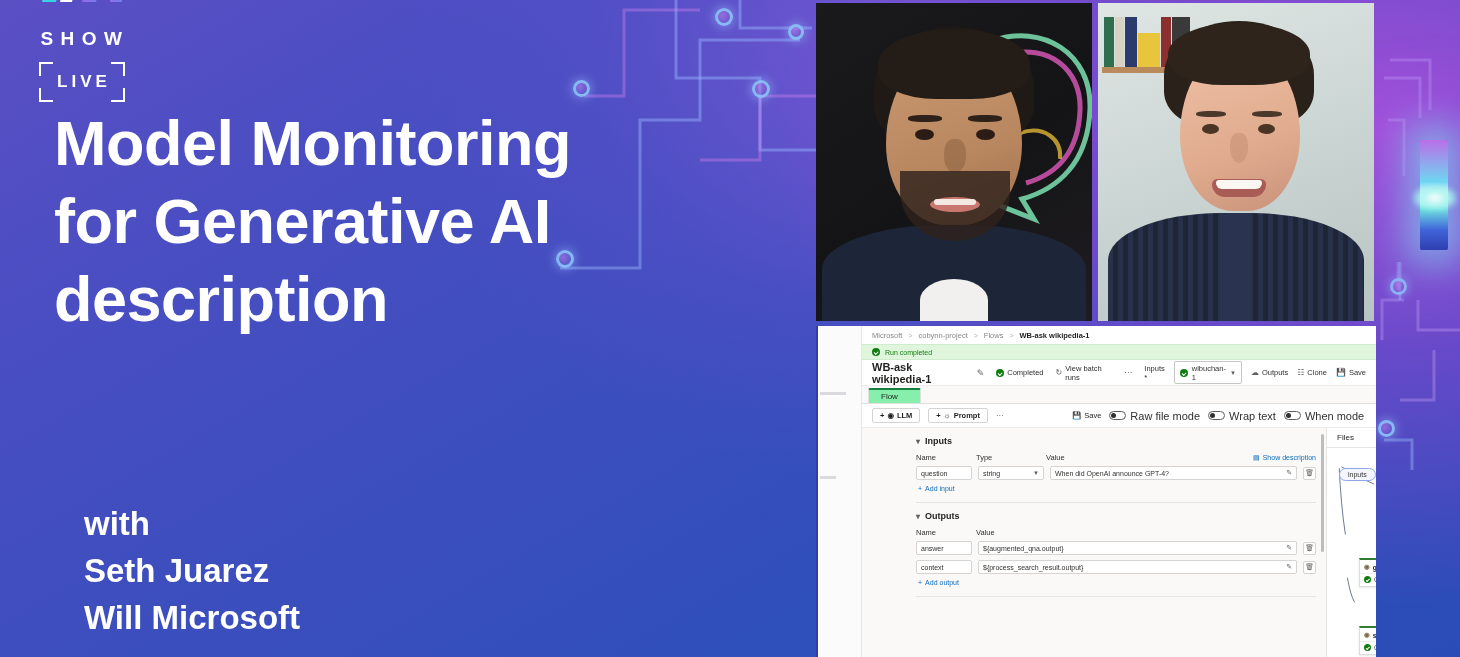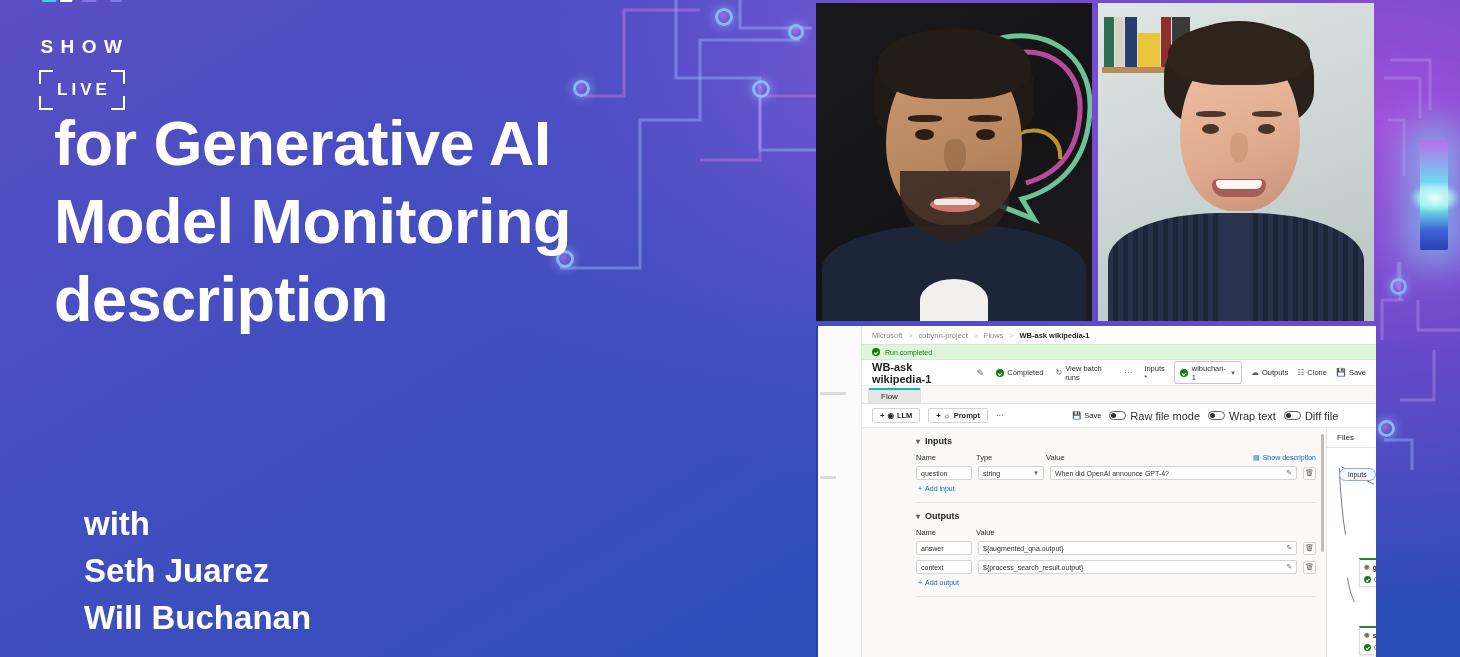"SHOW" .brand .show { margin-top: 10px -> 2px }
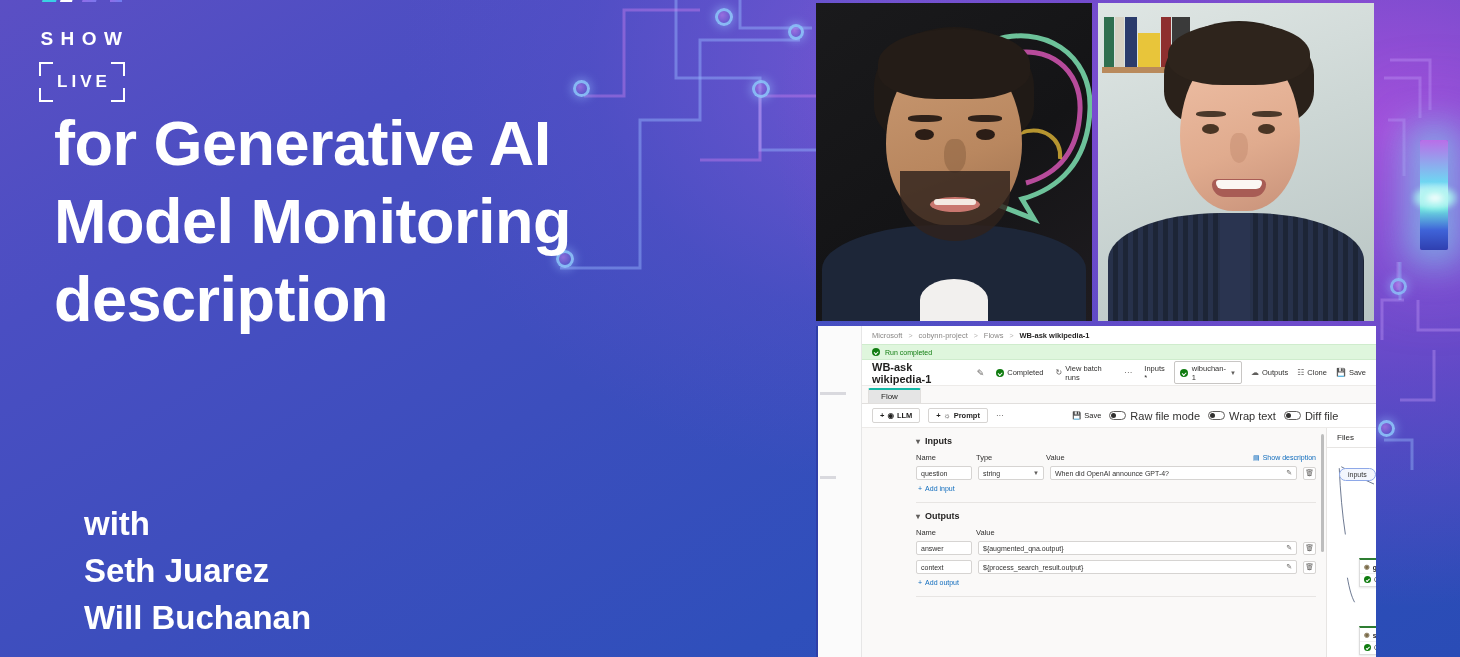"for Generative AI" span { order: before "Model Monitoring" -> after "Model Monitoring" }
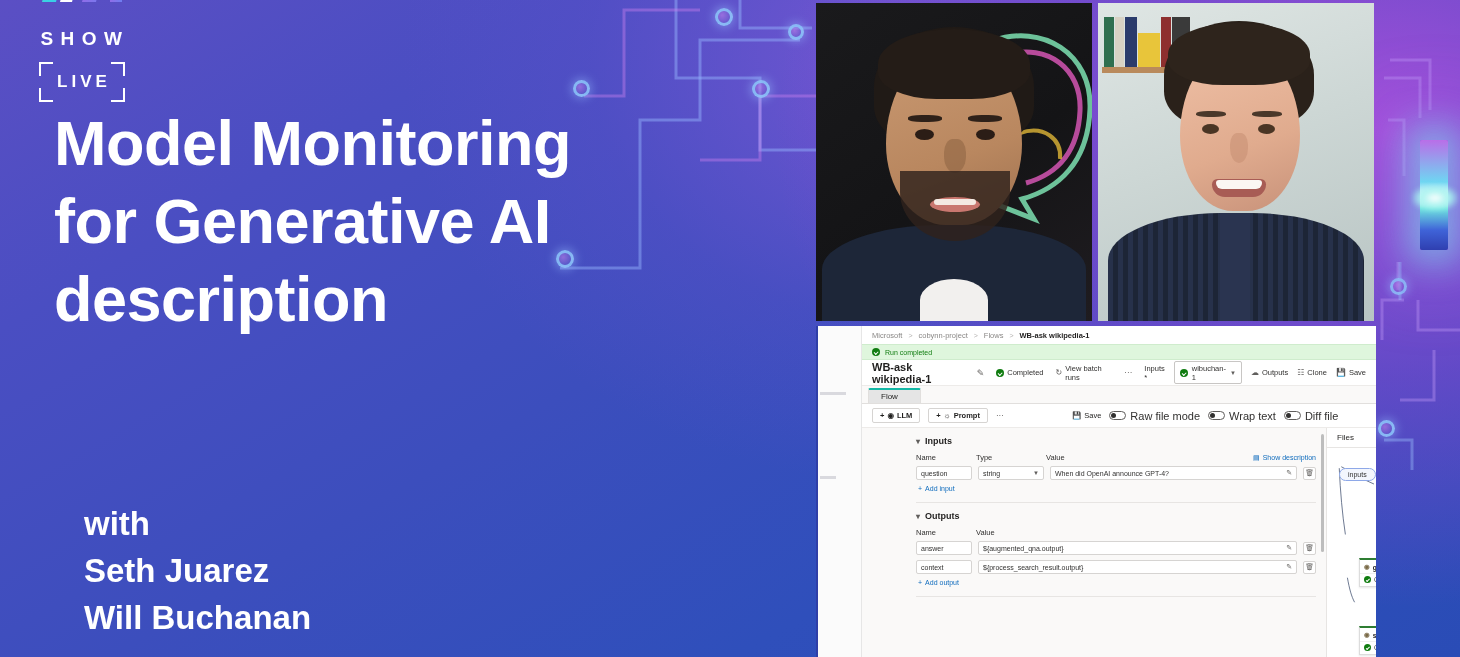"Flow" .tab-active { background: #e5e5e5 -> #86efac; border-top: 2px solid #14b8a6 -> 2px solid #15803d }
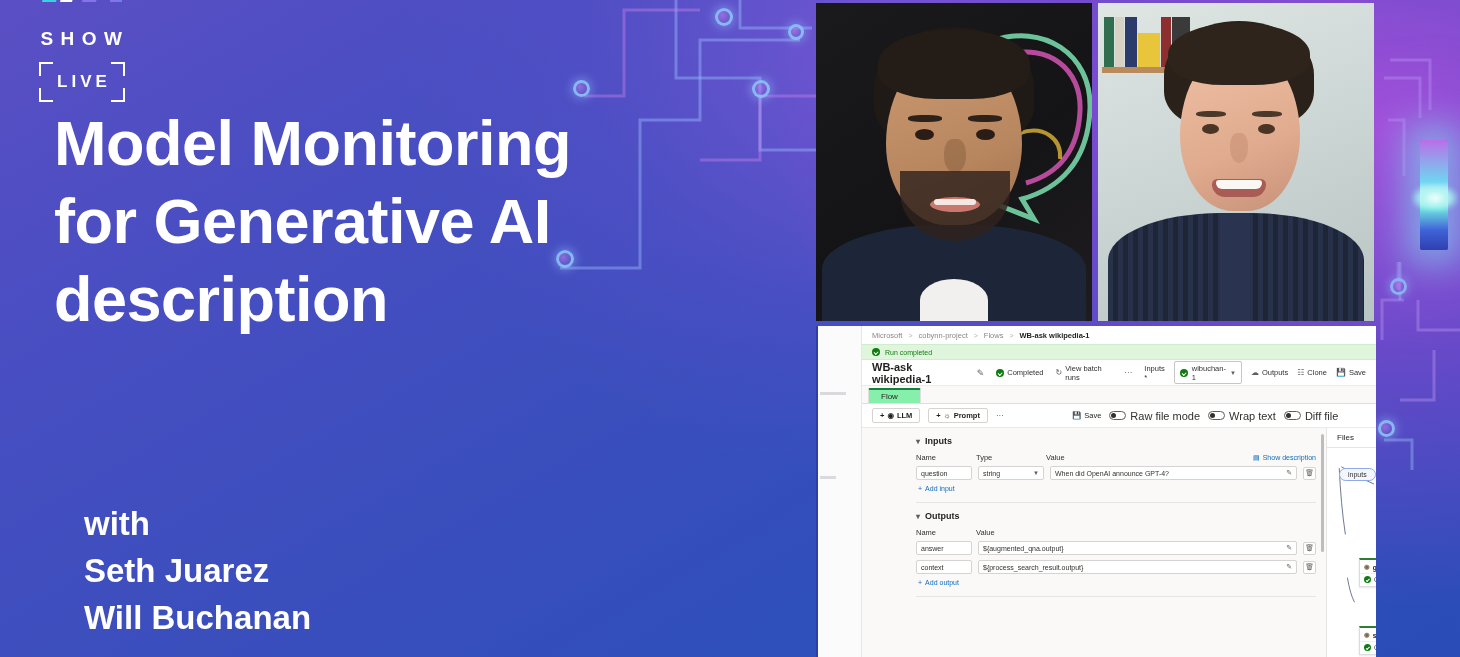"Diff file" span { text: Diff file -> When mode }
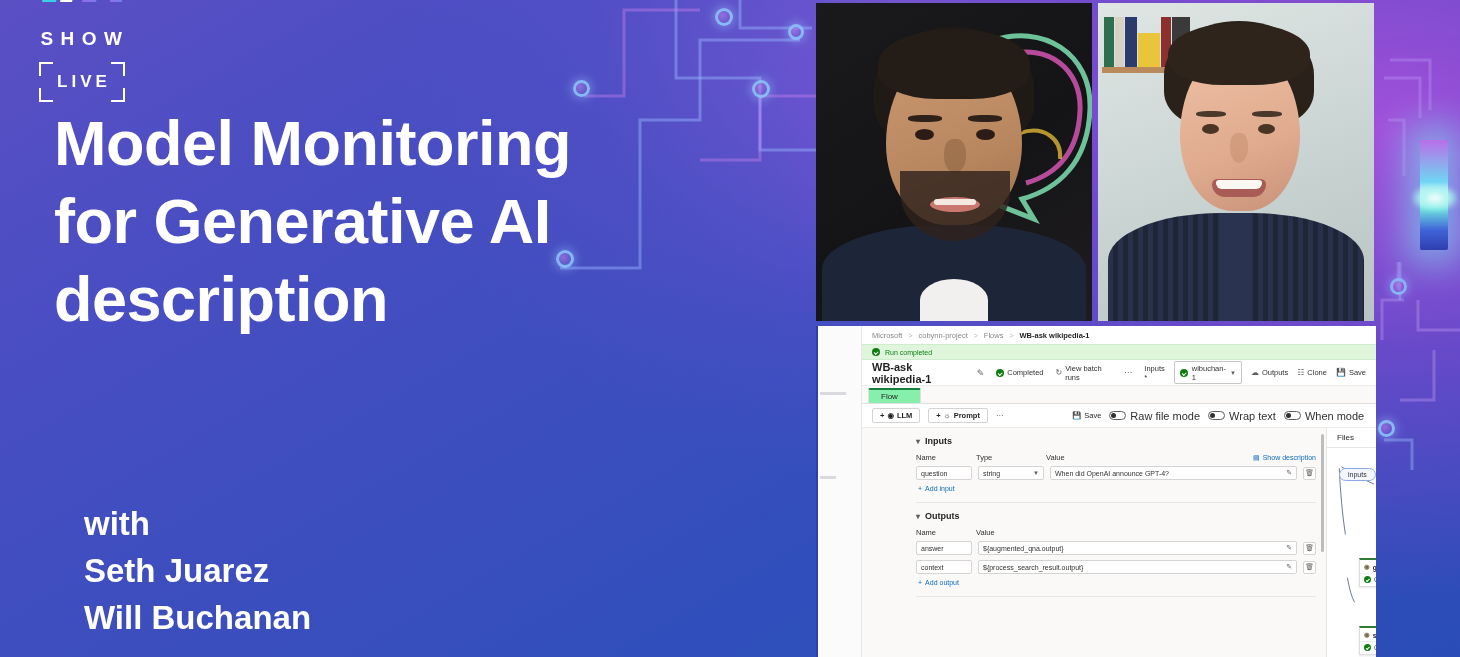"Will Buchanan" span { text: Buchanan -> Microsoft }
